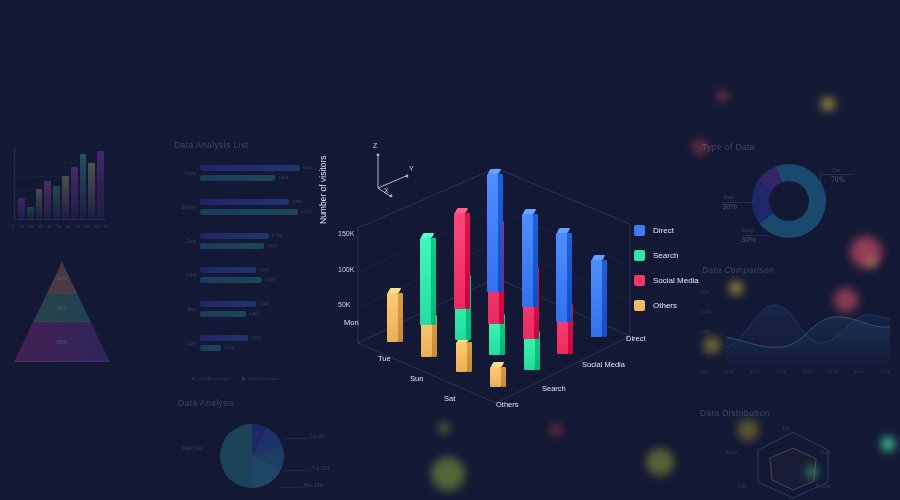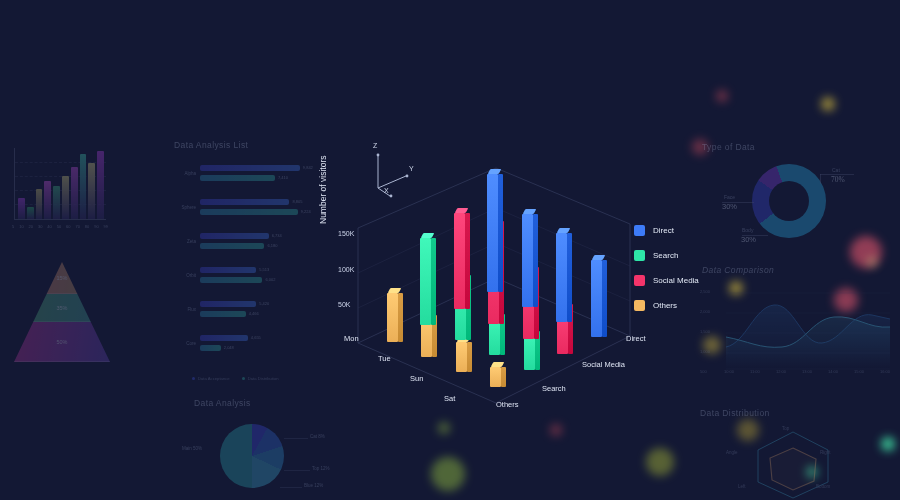"Mon" span.cat-label { top: 196px -> 180px }
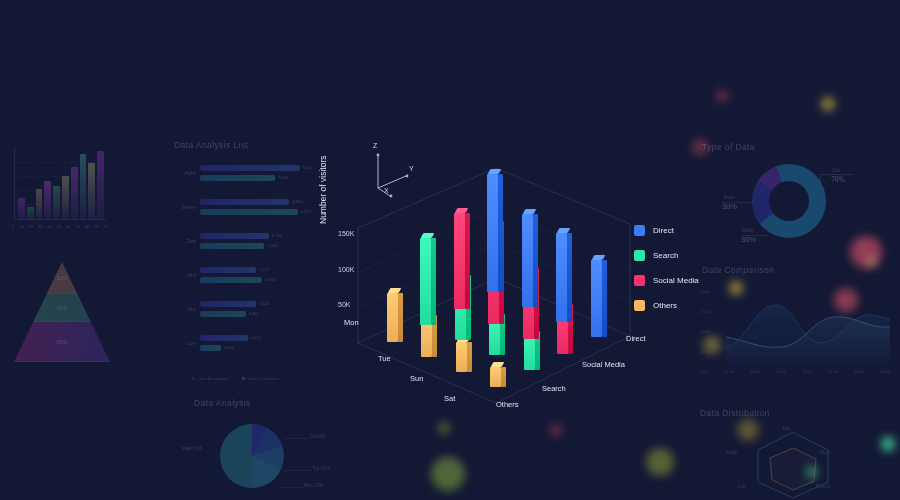"Data Analysis" div.panel-title { left: 18px -> 2px }
